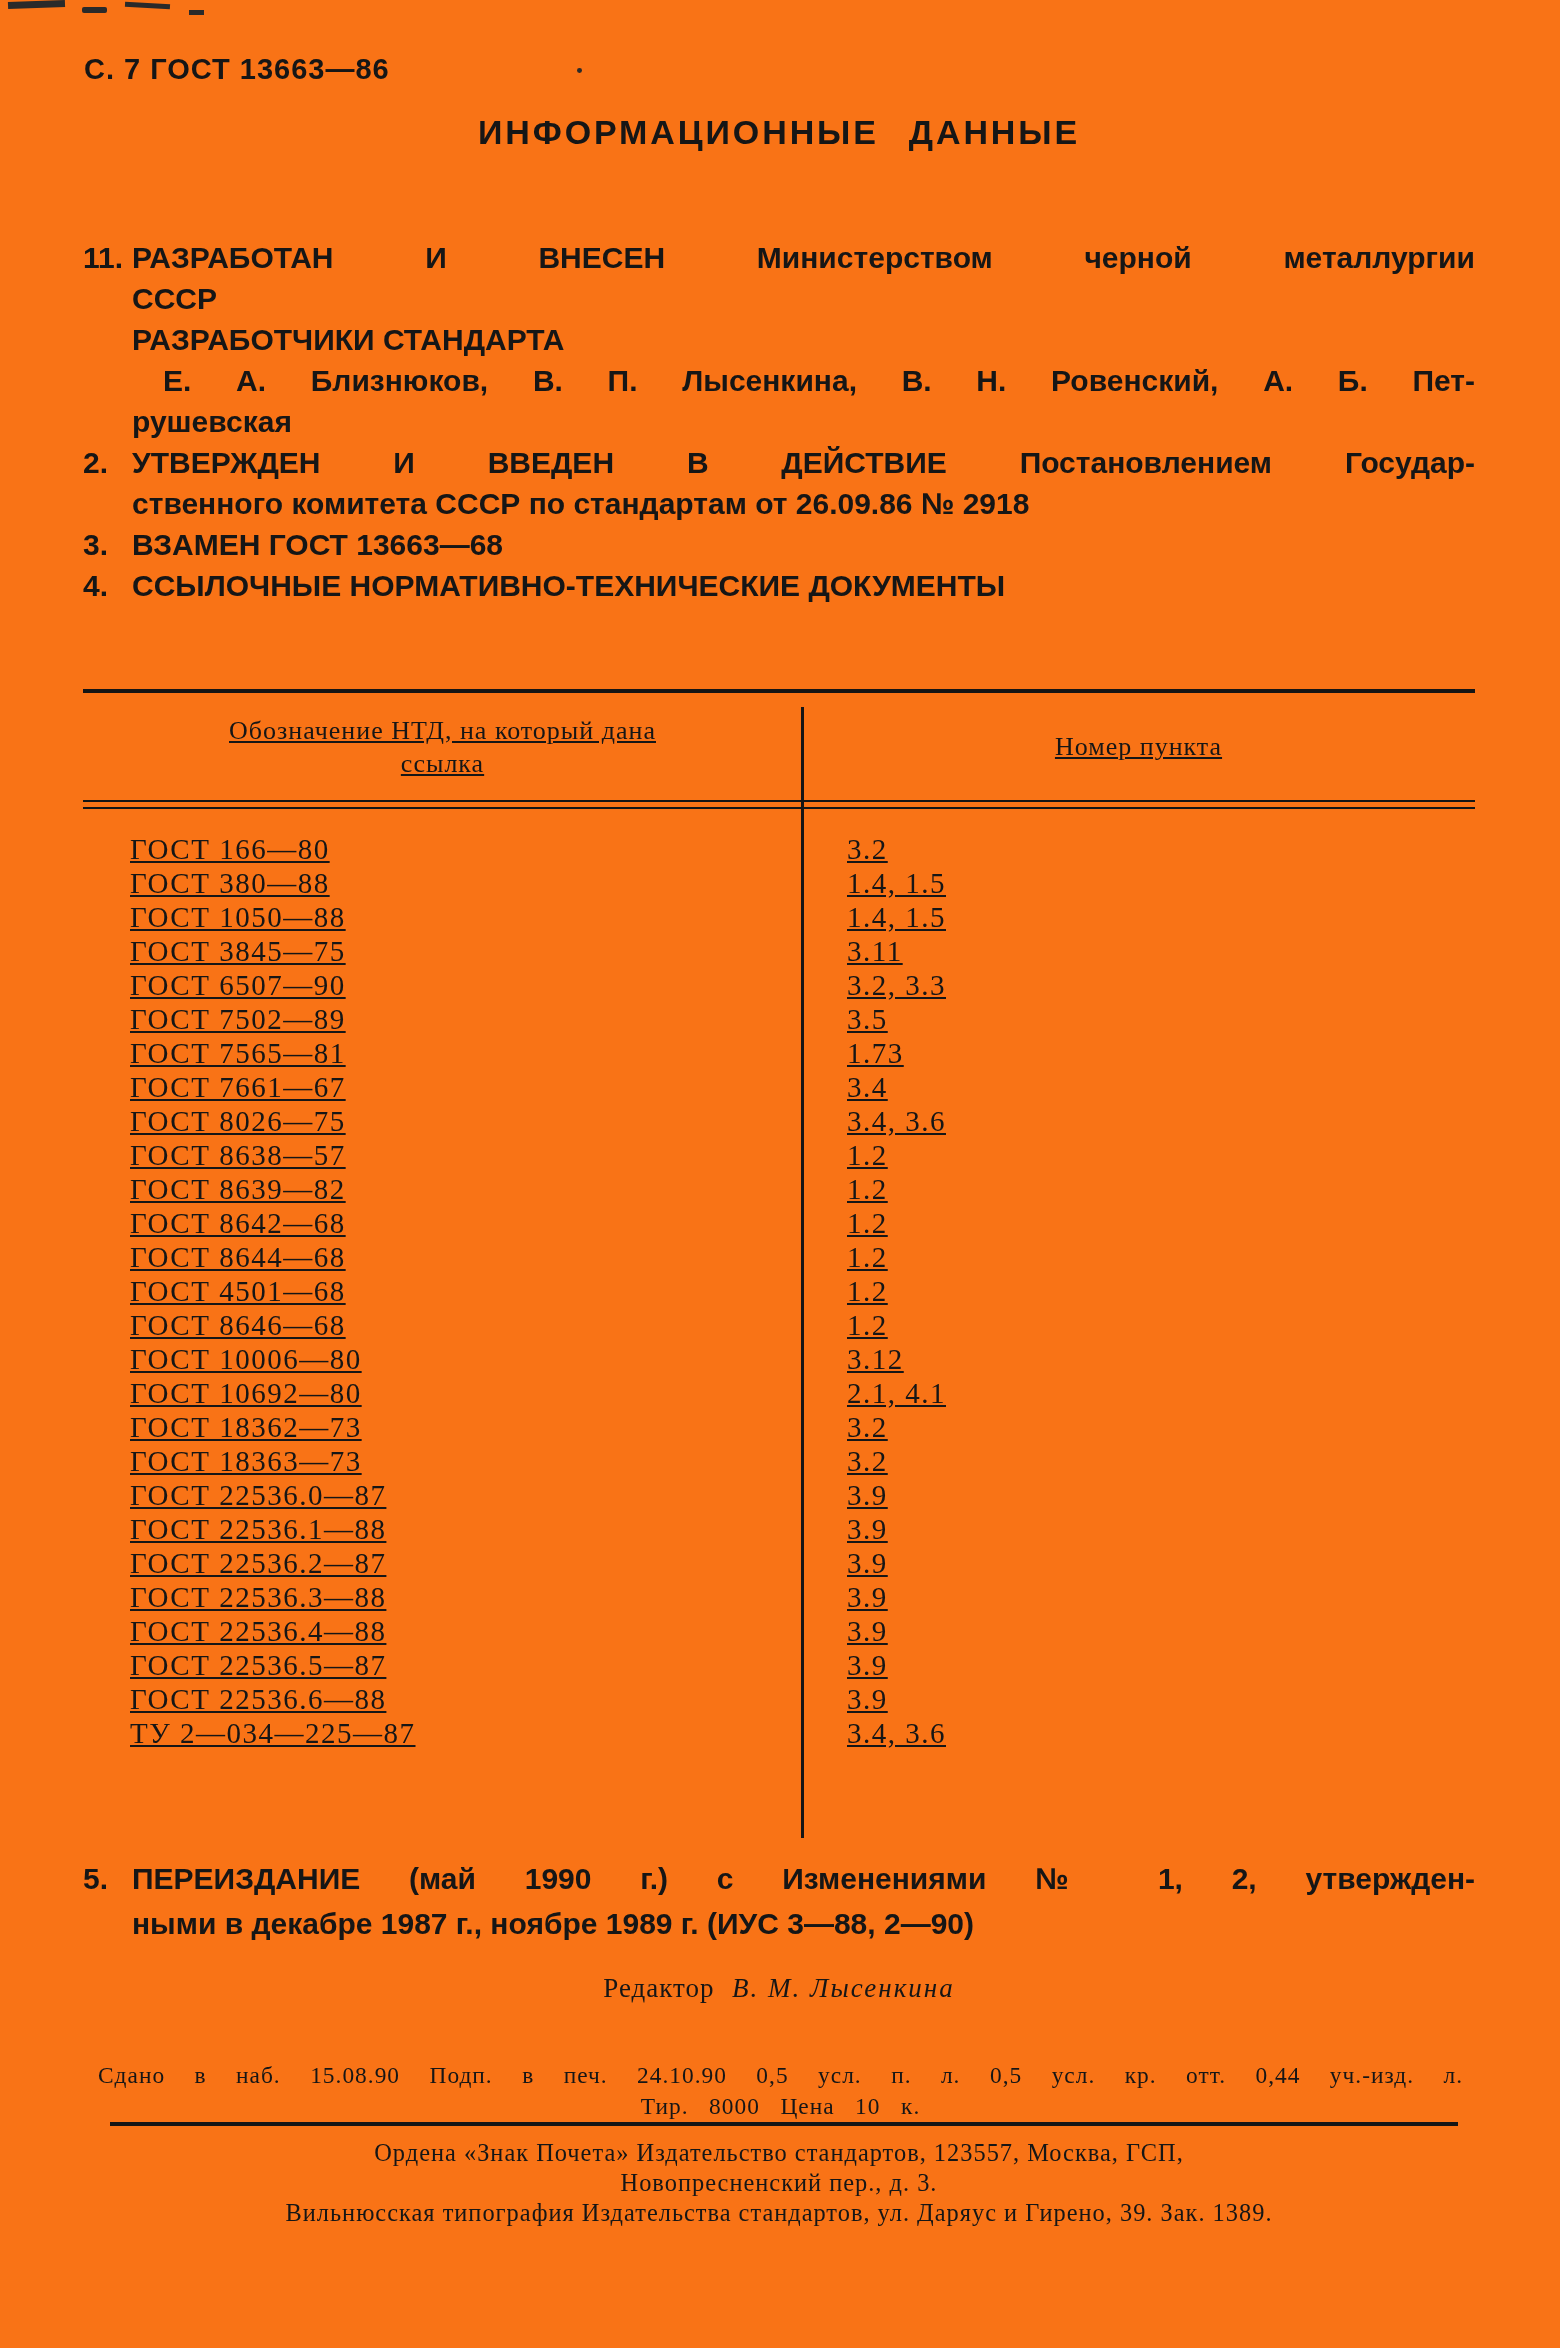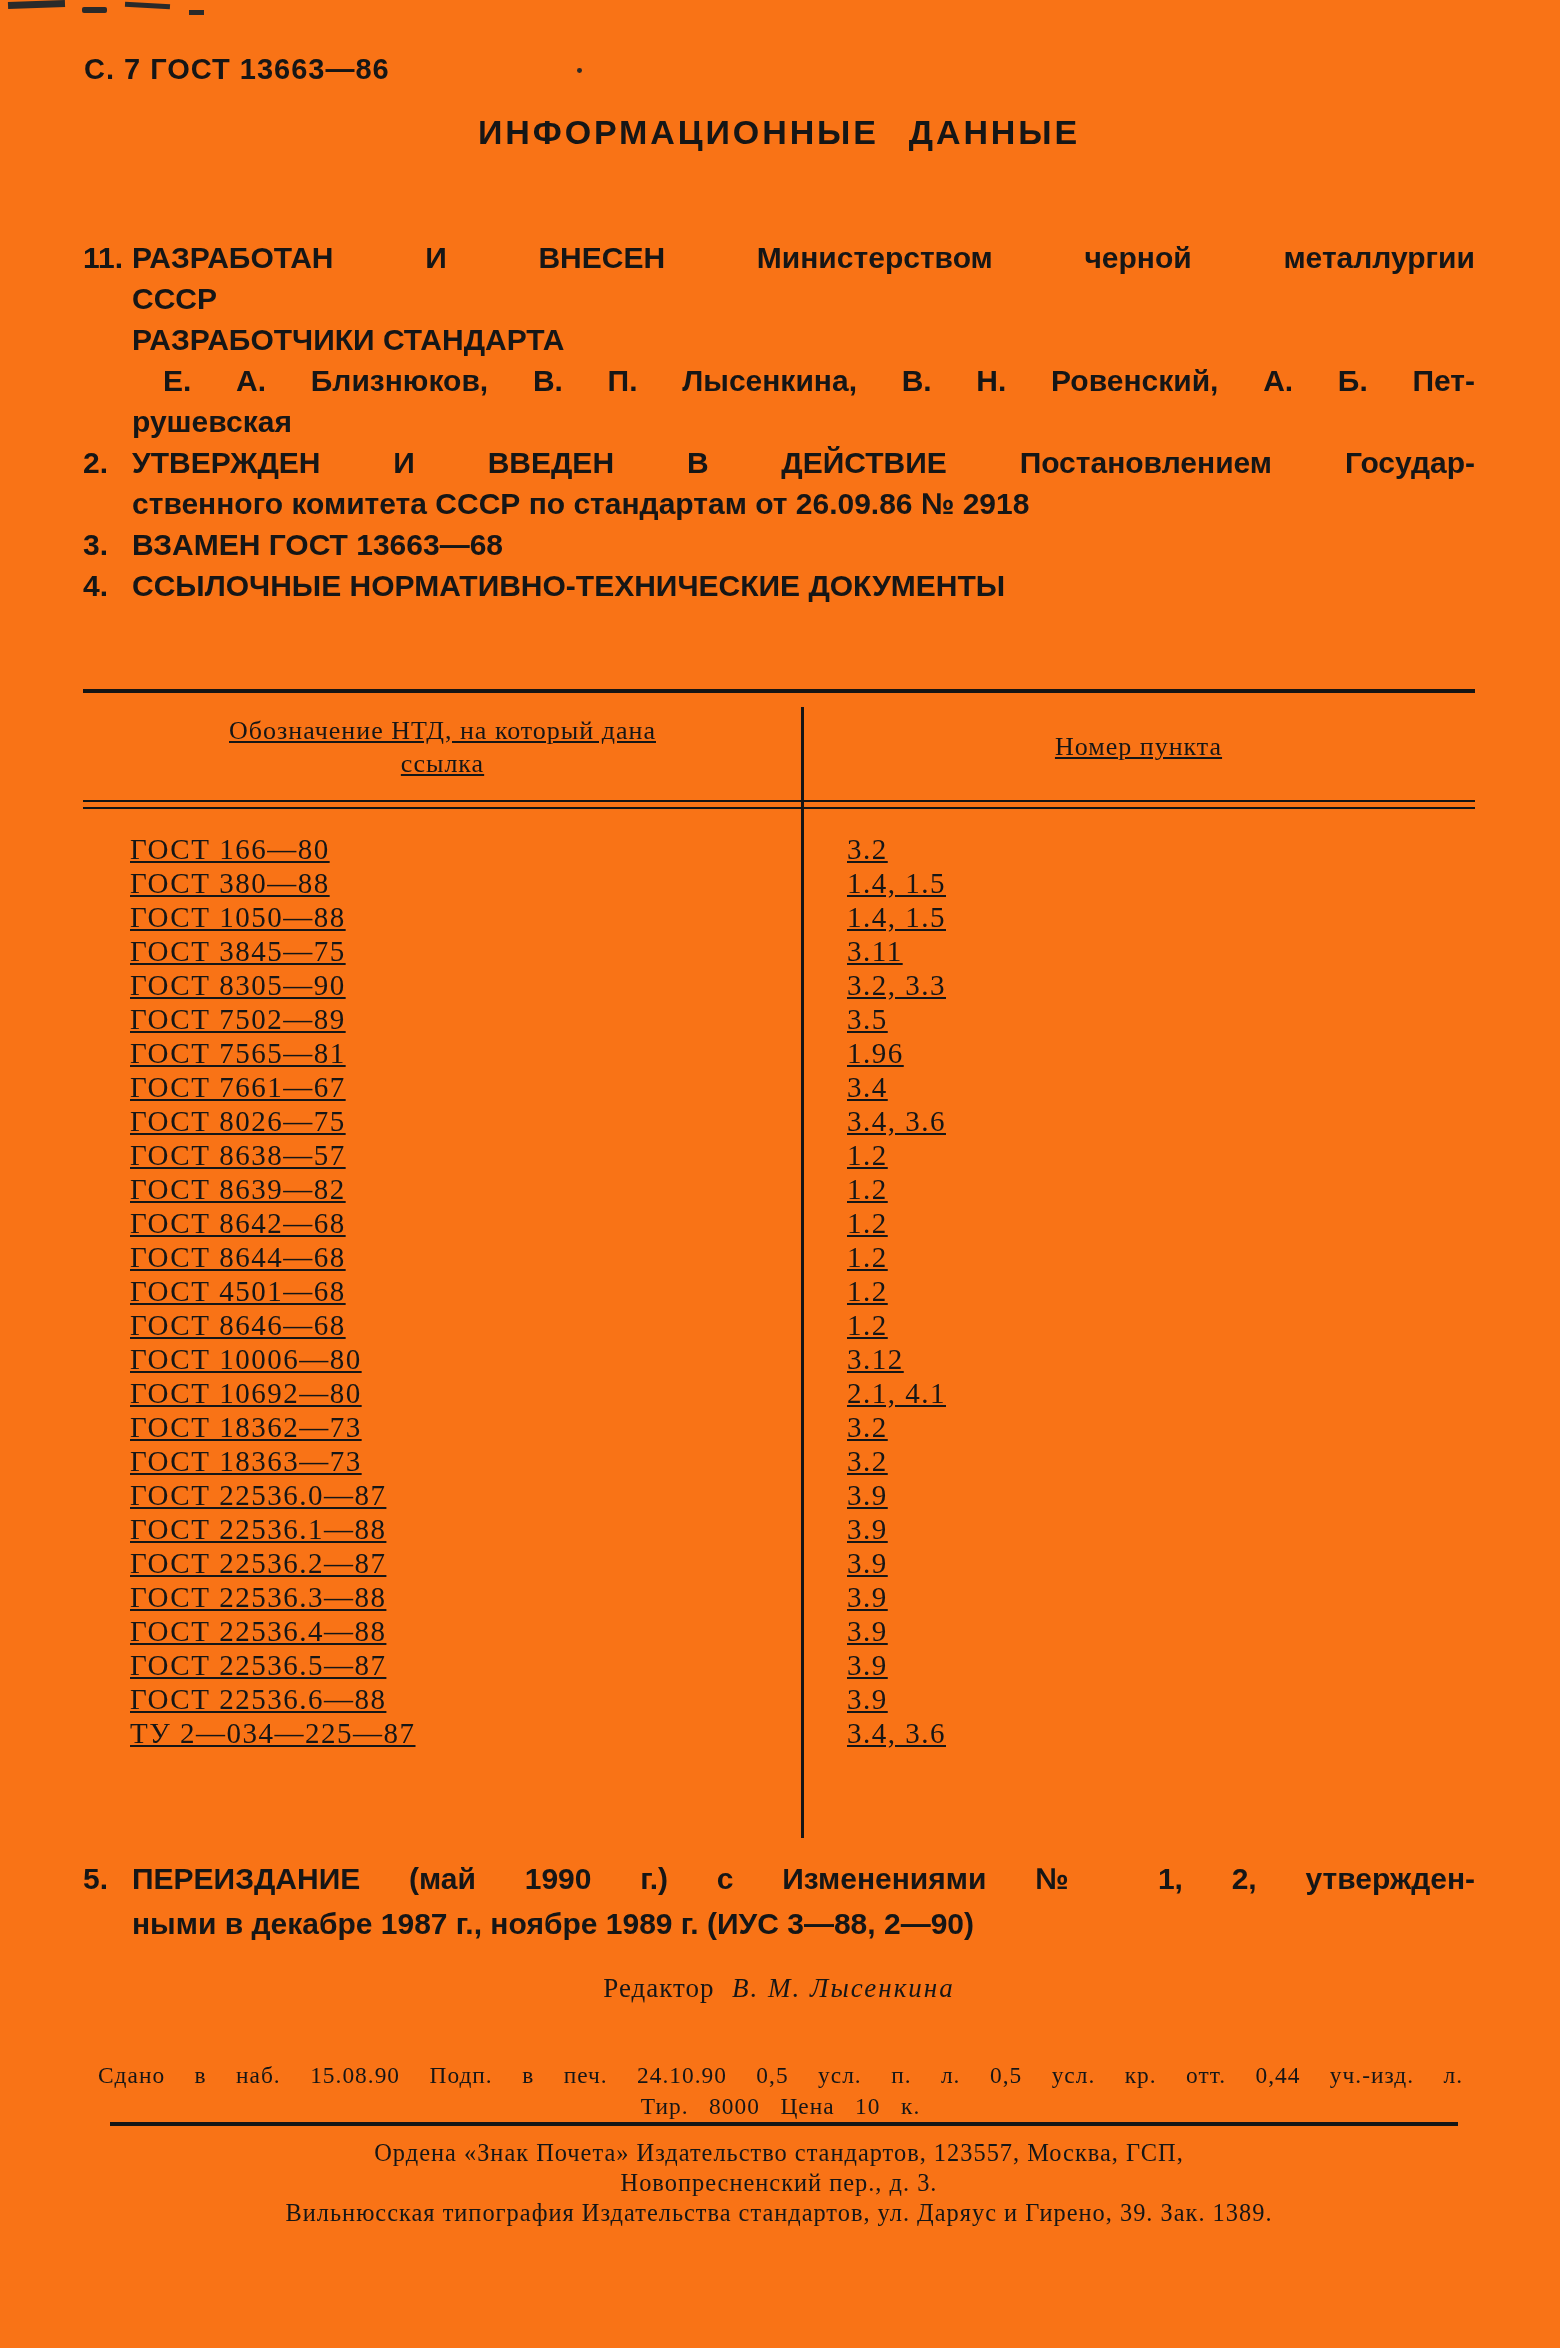"ГОСТ 8305—90" div.c1 { text: 8305 -> 6507 }
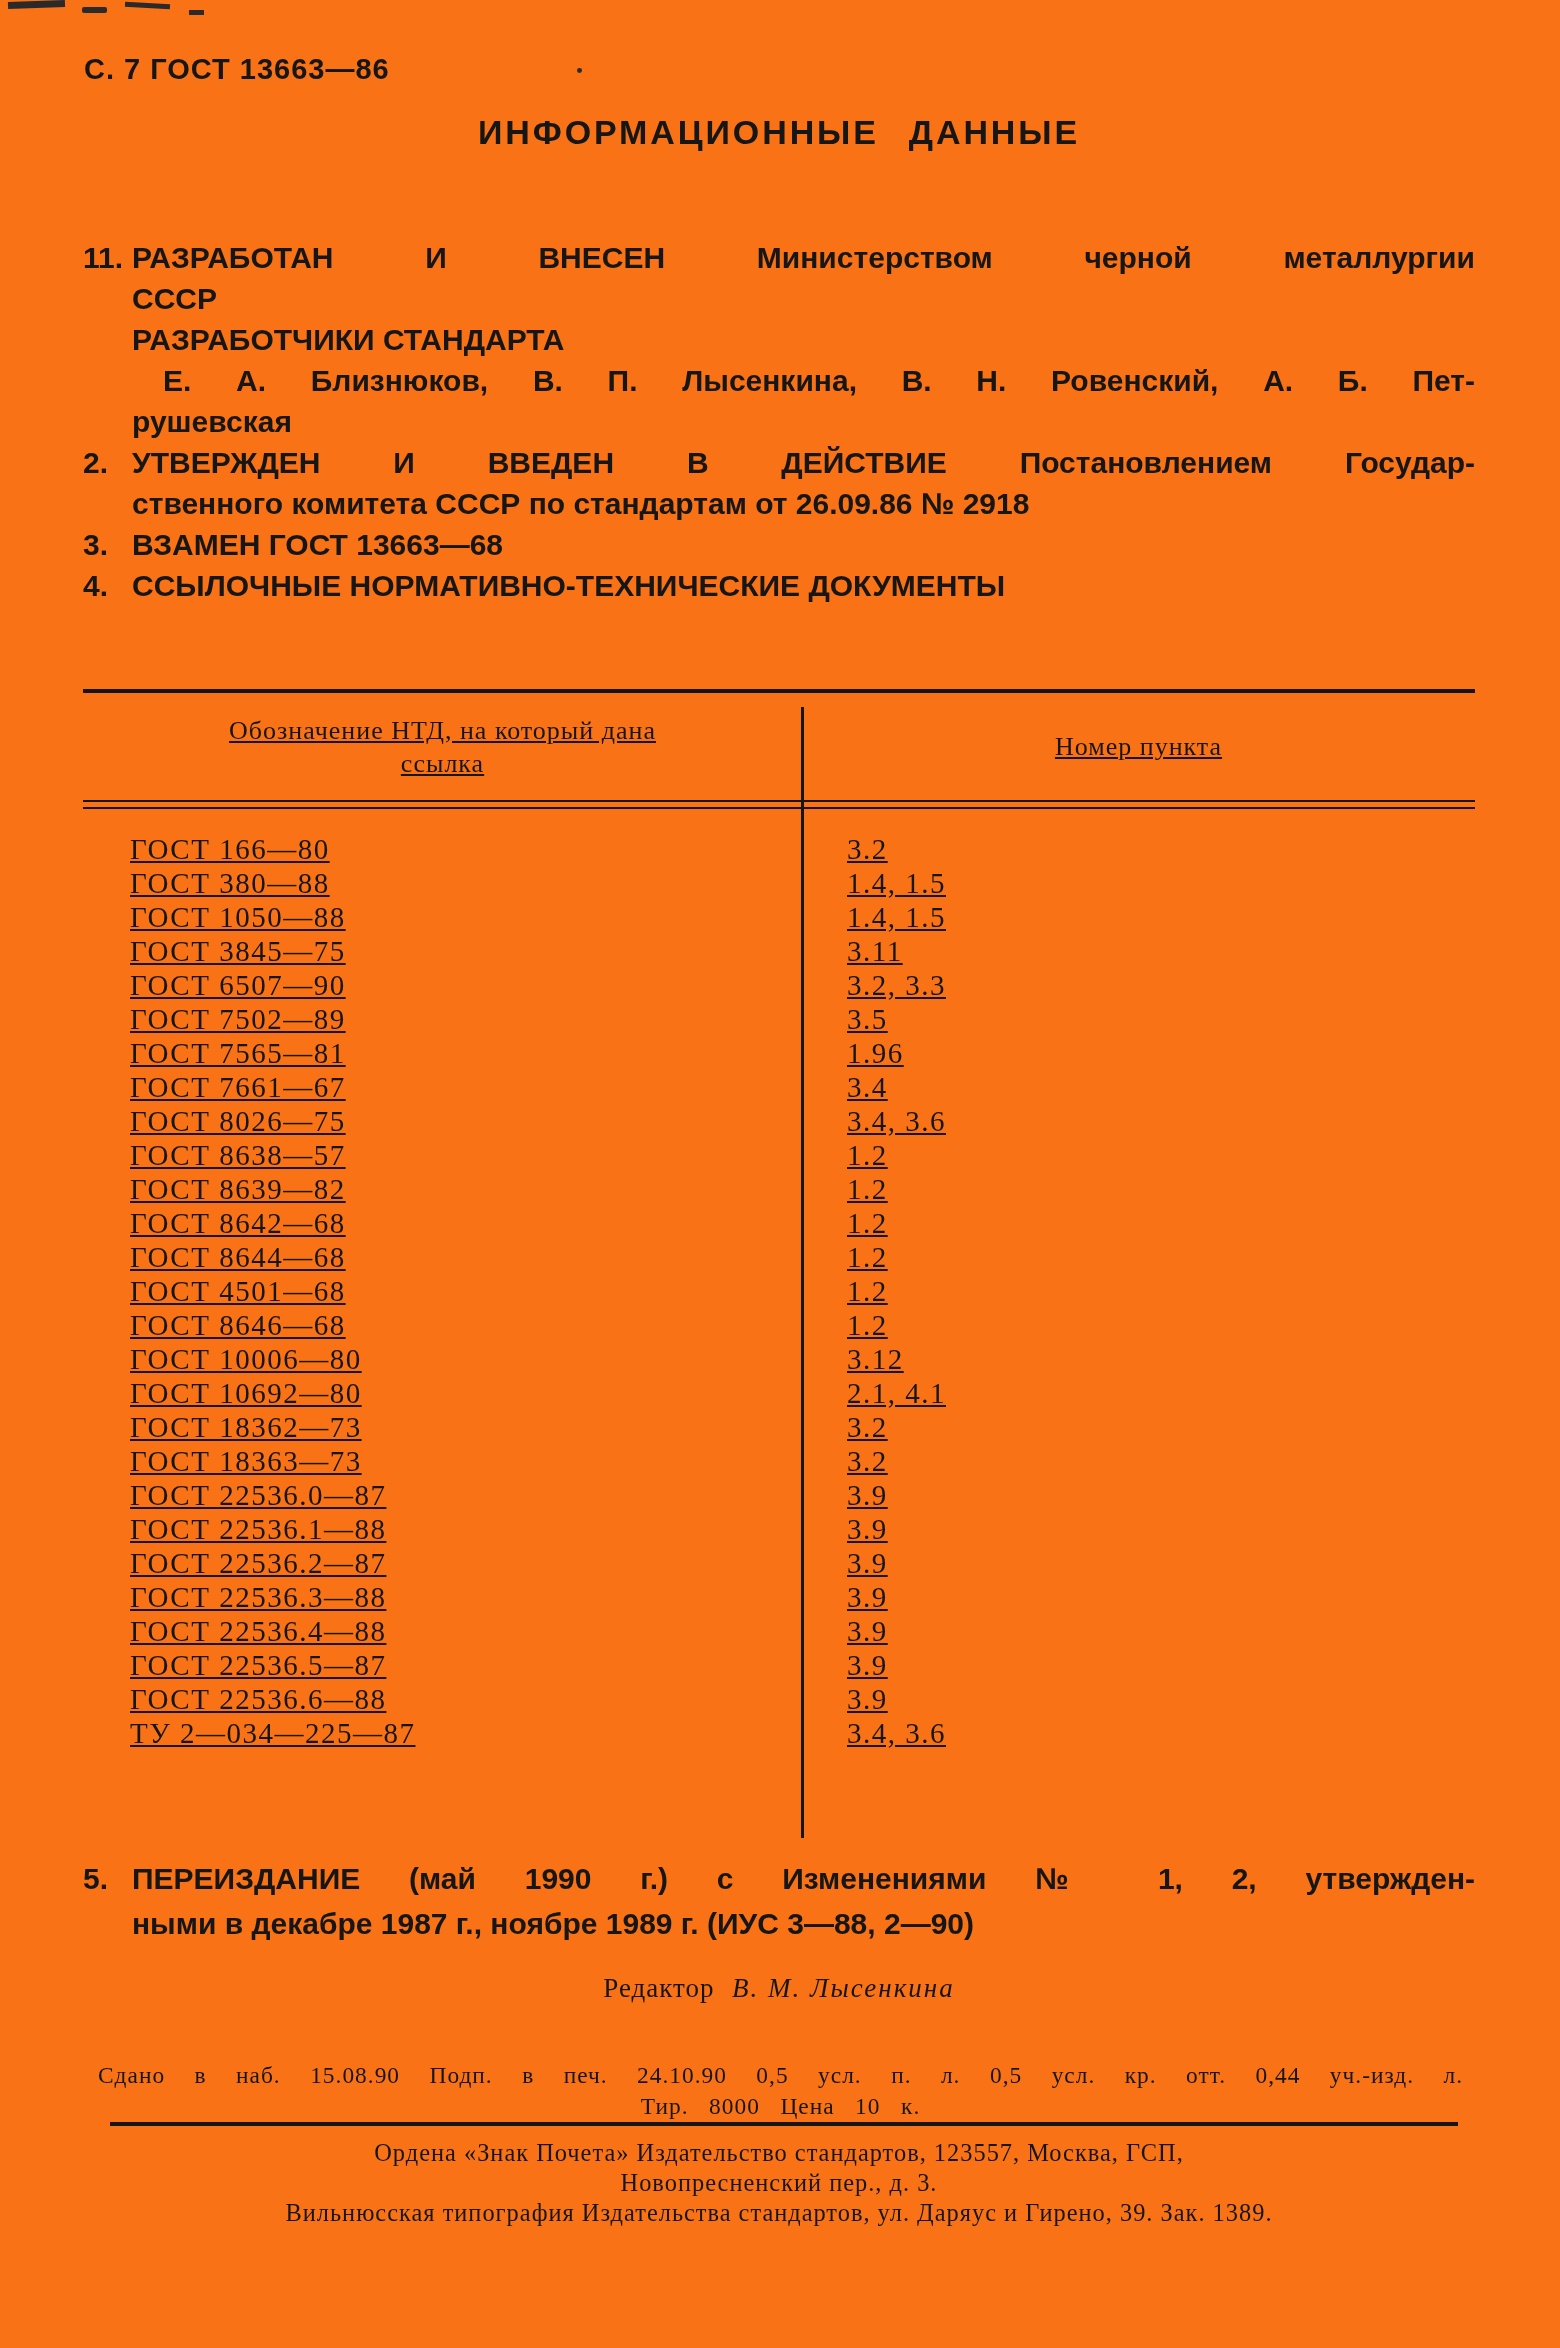"1.96" div.c2 { text: 1.96 -> 1.73 }
